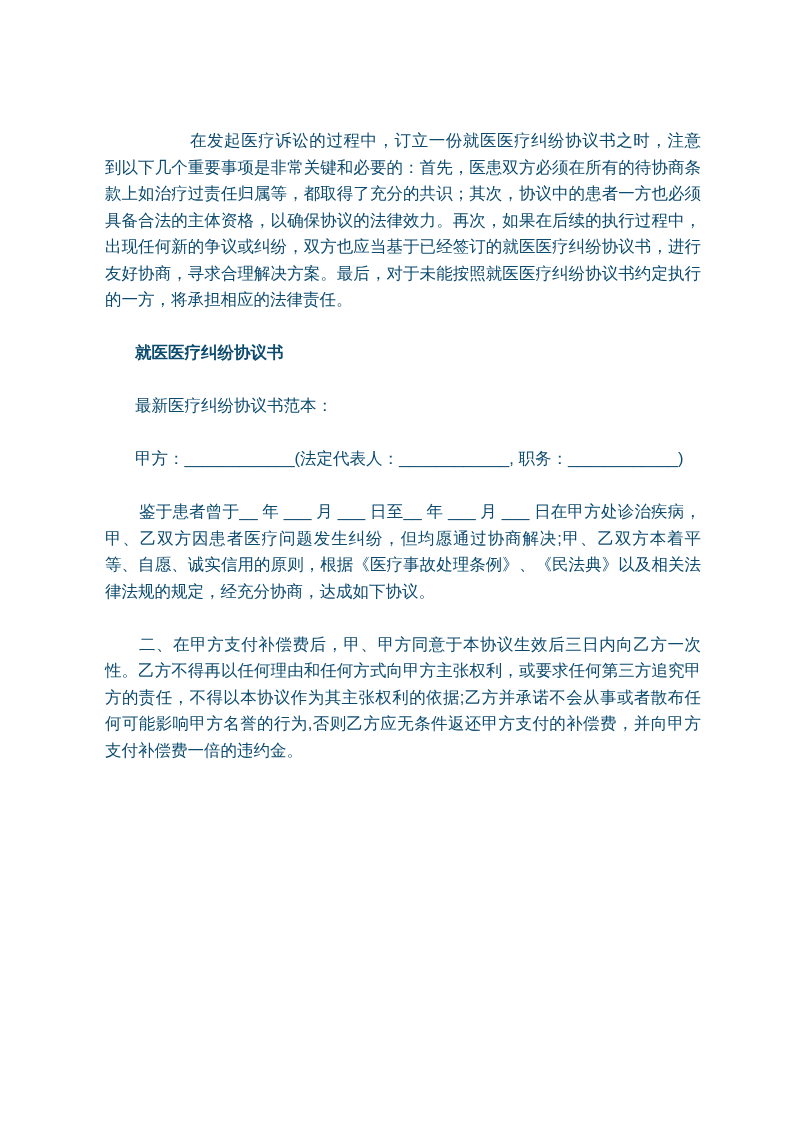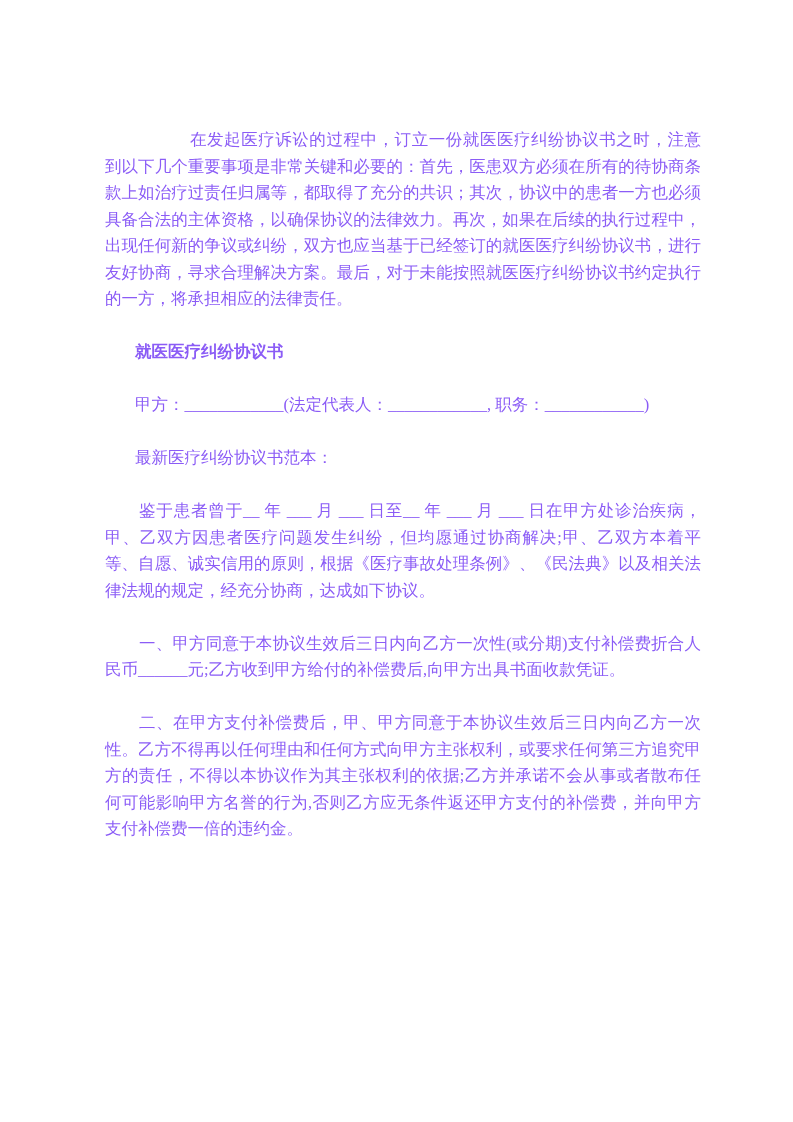"在发起医疗诉讼的过程中，订立一份就医医疗纠纷协议书之时，注意到以下几个重要事项是" .page { color: #8b5cf6 -> #0c4a6e; font-family: Liberation Serif, serif -> Liberation Sans, sans-serif }
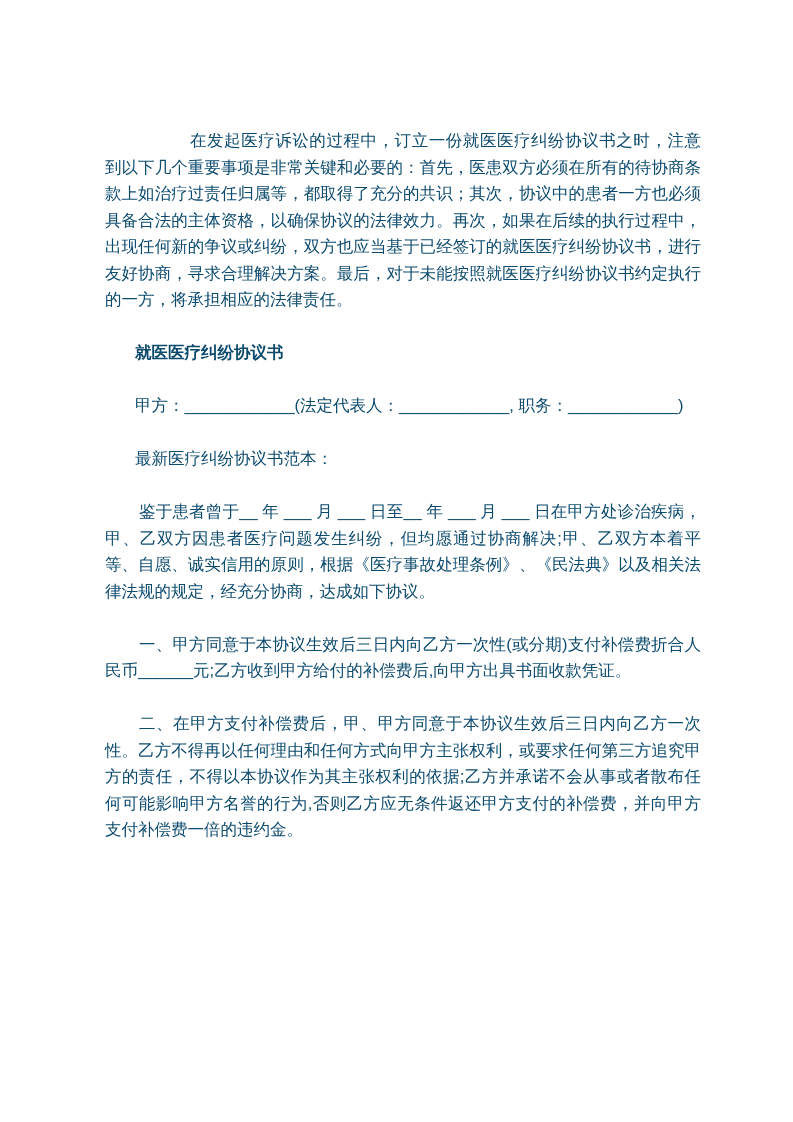"甲方：____________(法定代表人：____________," p.single-line { order: before "最新医疗纠纷协议书范本：" -> after "最新医疗纠纷协议书范本：" }
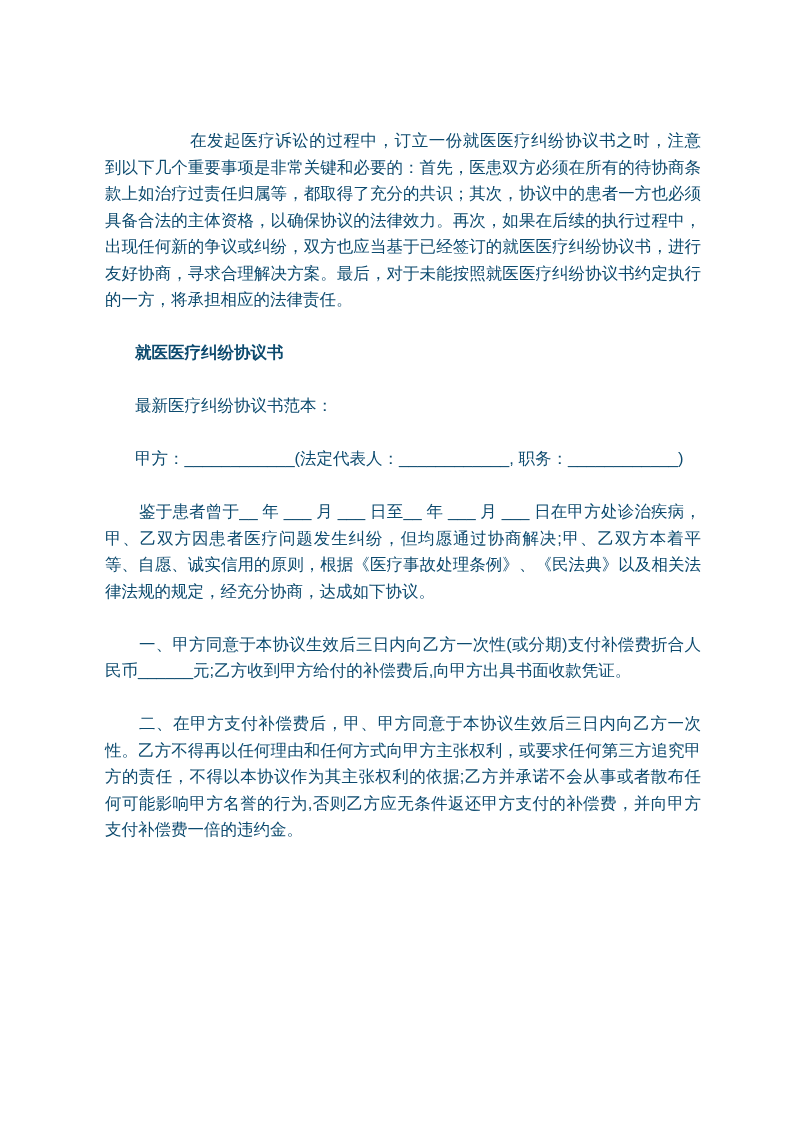"一、甲方同意于本协议生效后三日内向乙方一次性(或分期)支付补偿费折合人民币___" p.para-body { html: <p>一、甲方同意于本协议生效后三日内向乙方一次性(或分期)支付补偿费折合人民币______元;乙方收到甲方给付的补偿费后,向甲方出具书面收款凭证。</p> -> none }
